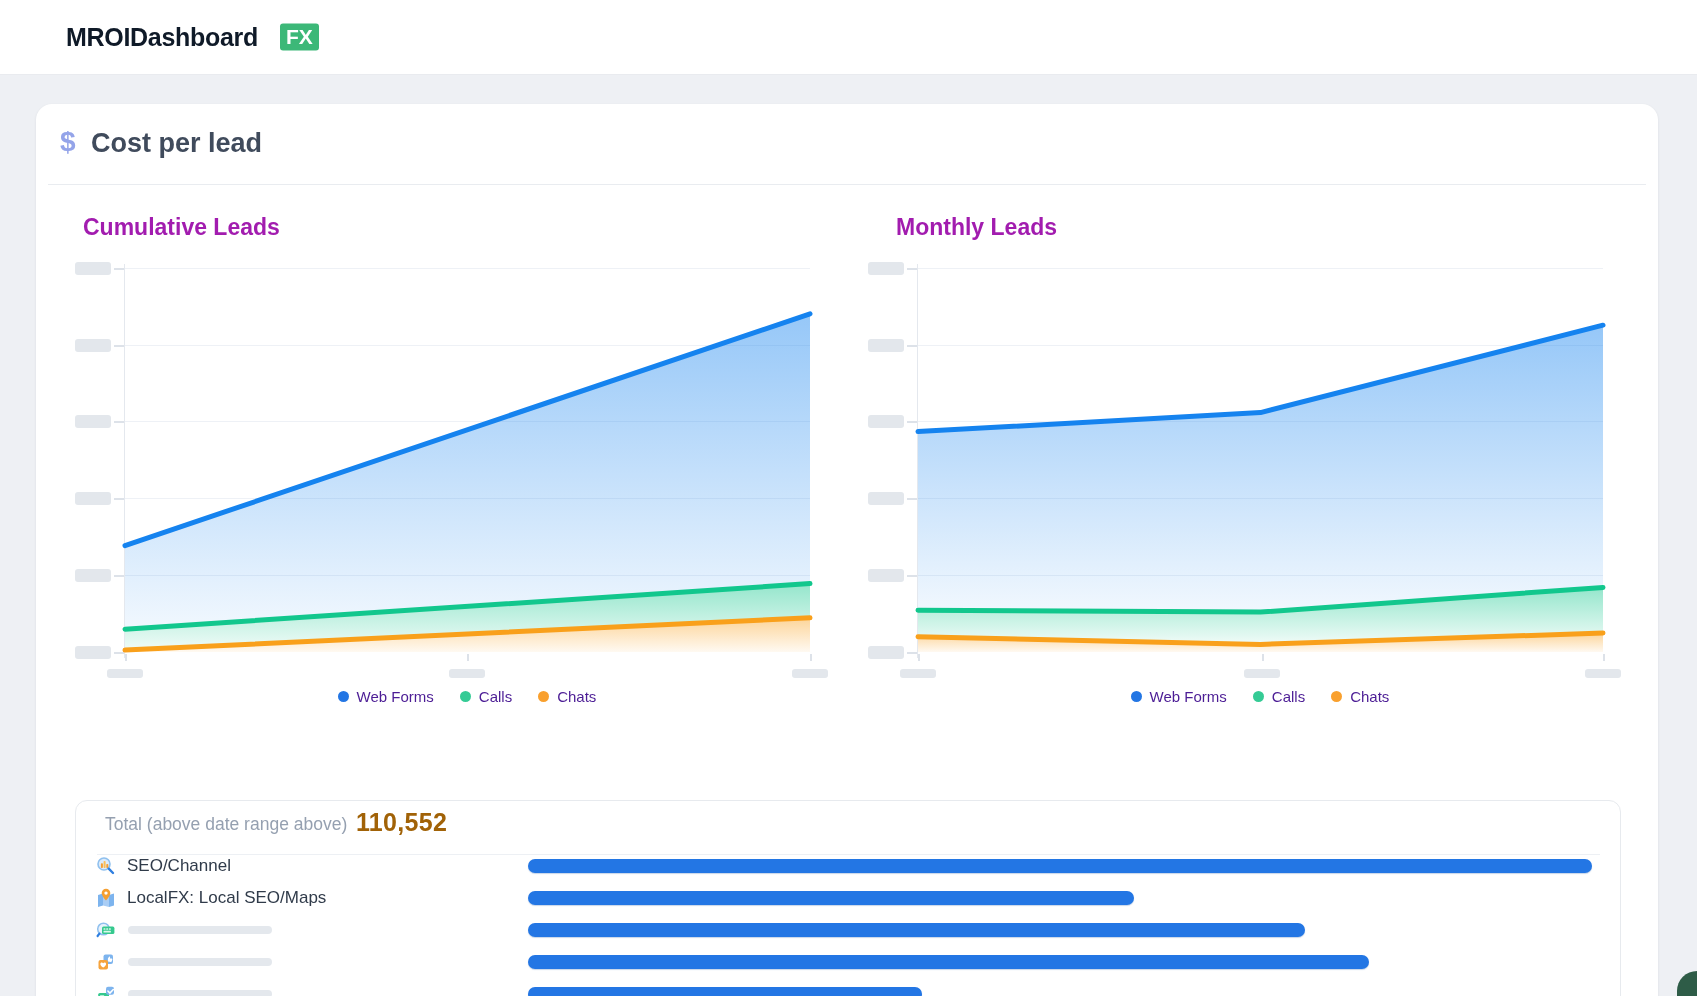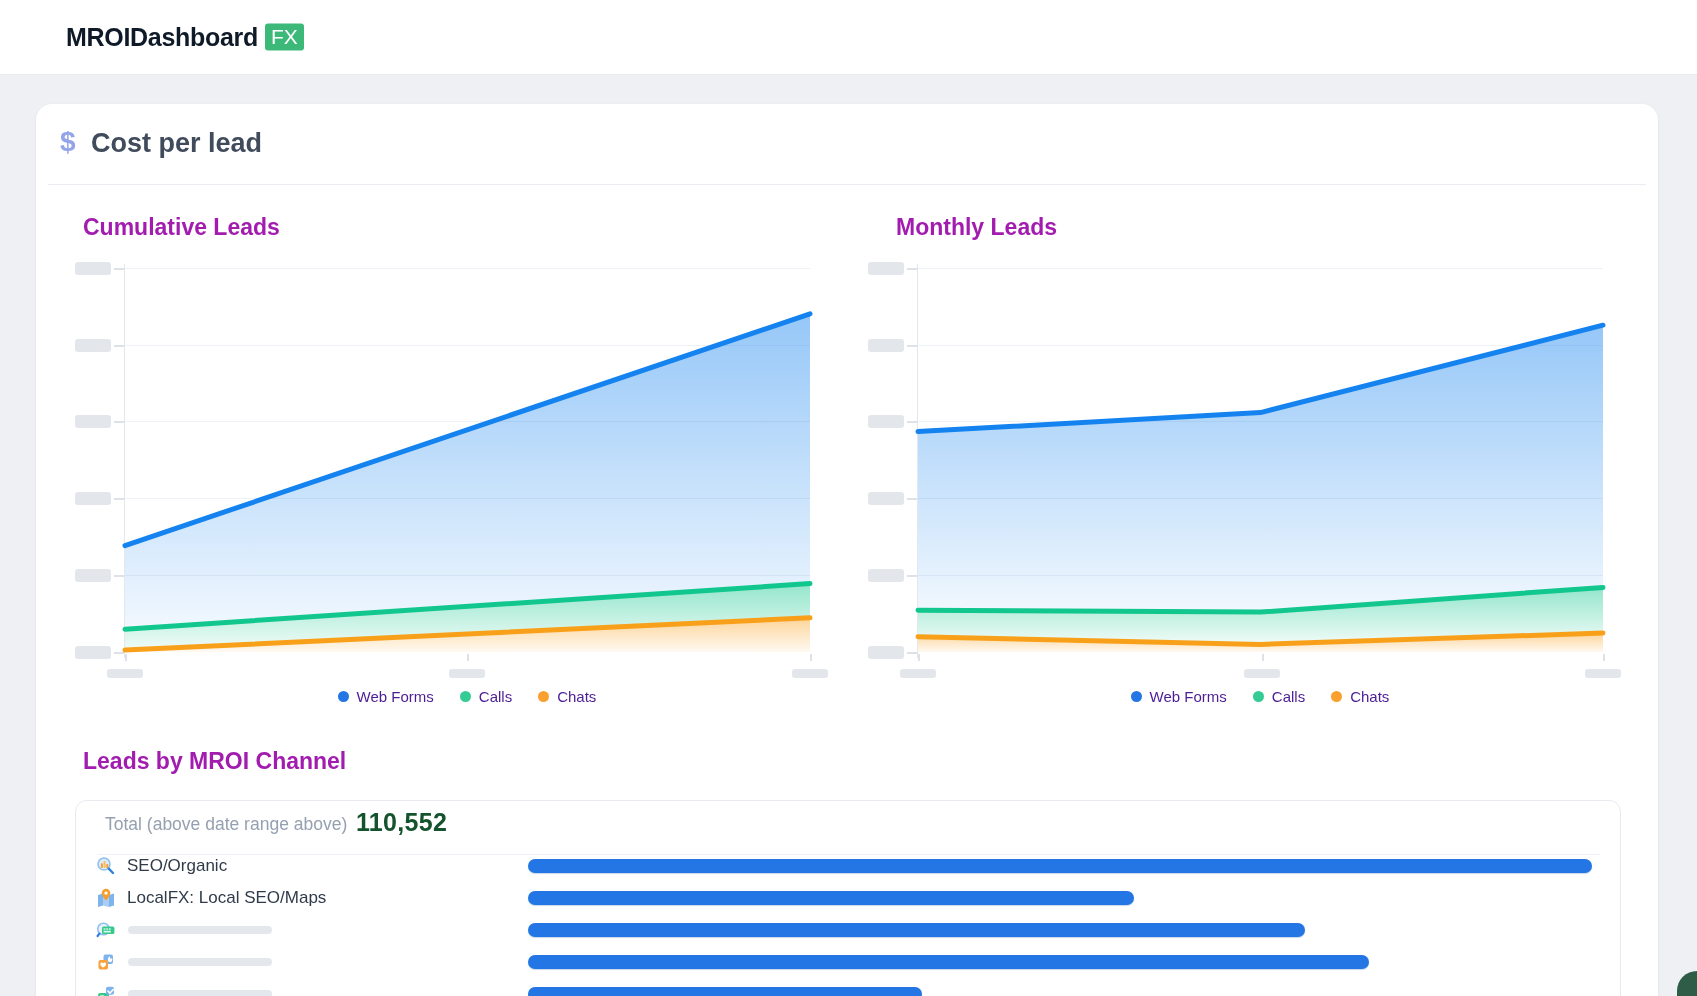"MROIDashboard" .logo { gap: 7px -> 22px }
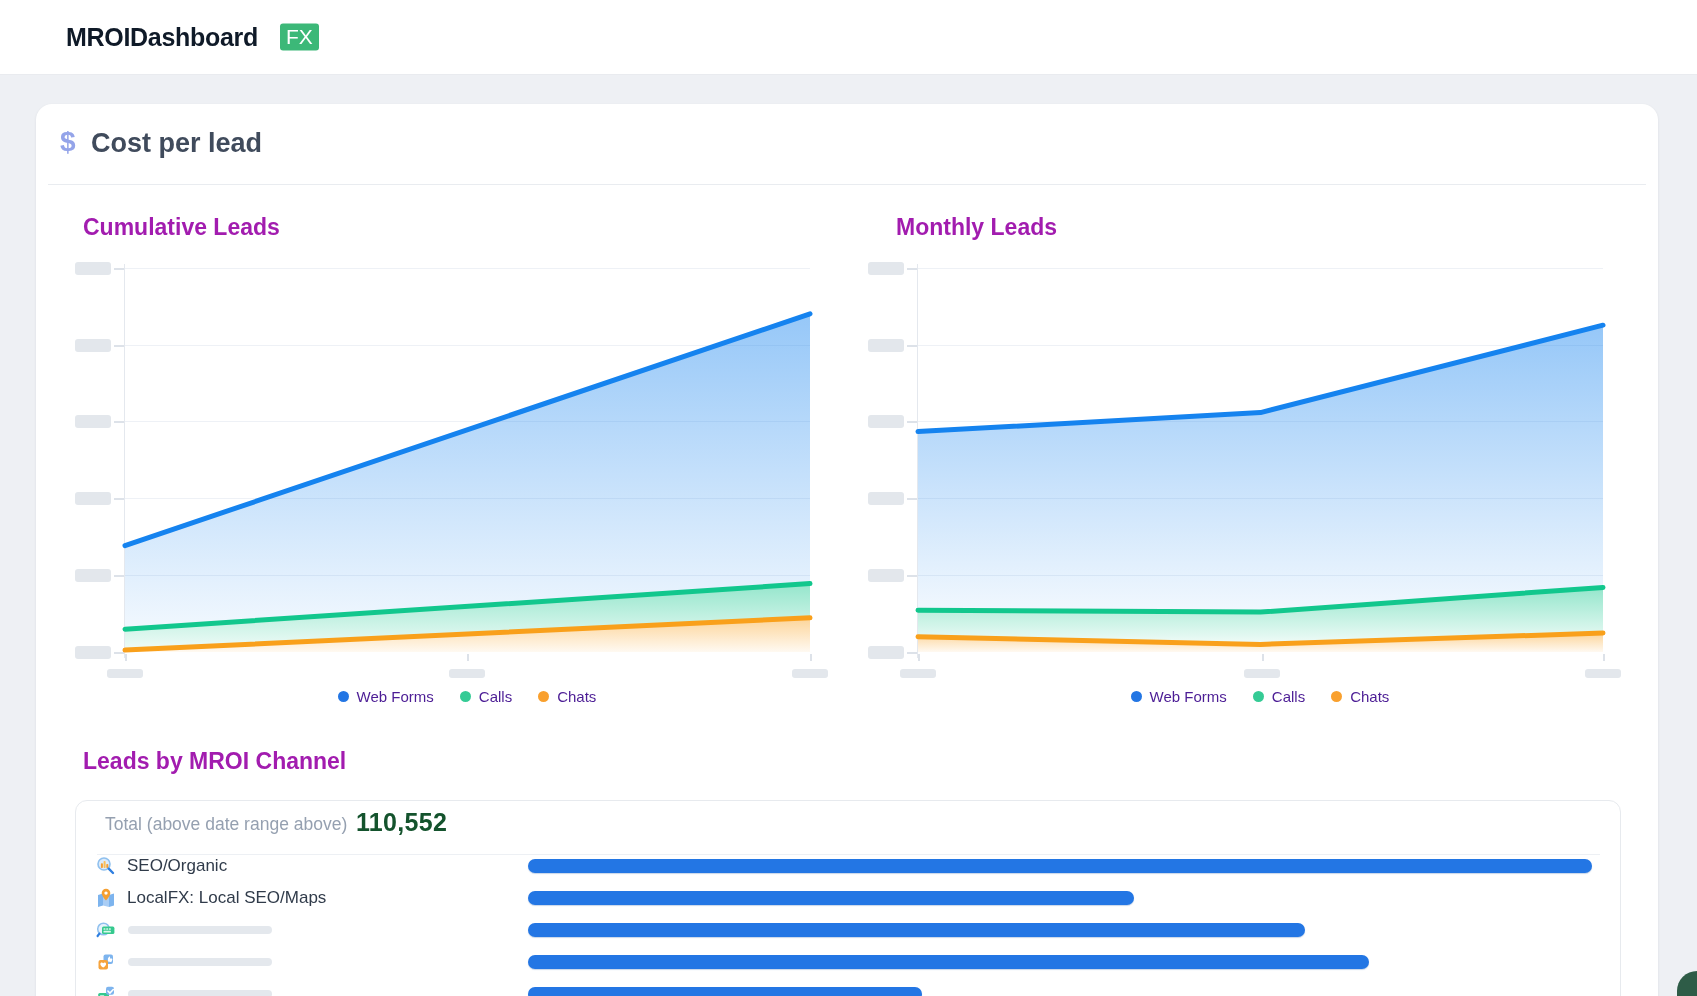"FX" .logo-badge { font-weight: 400 -> 700 }
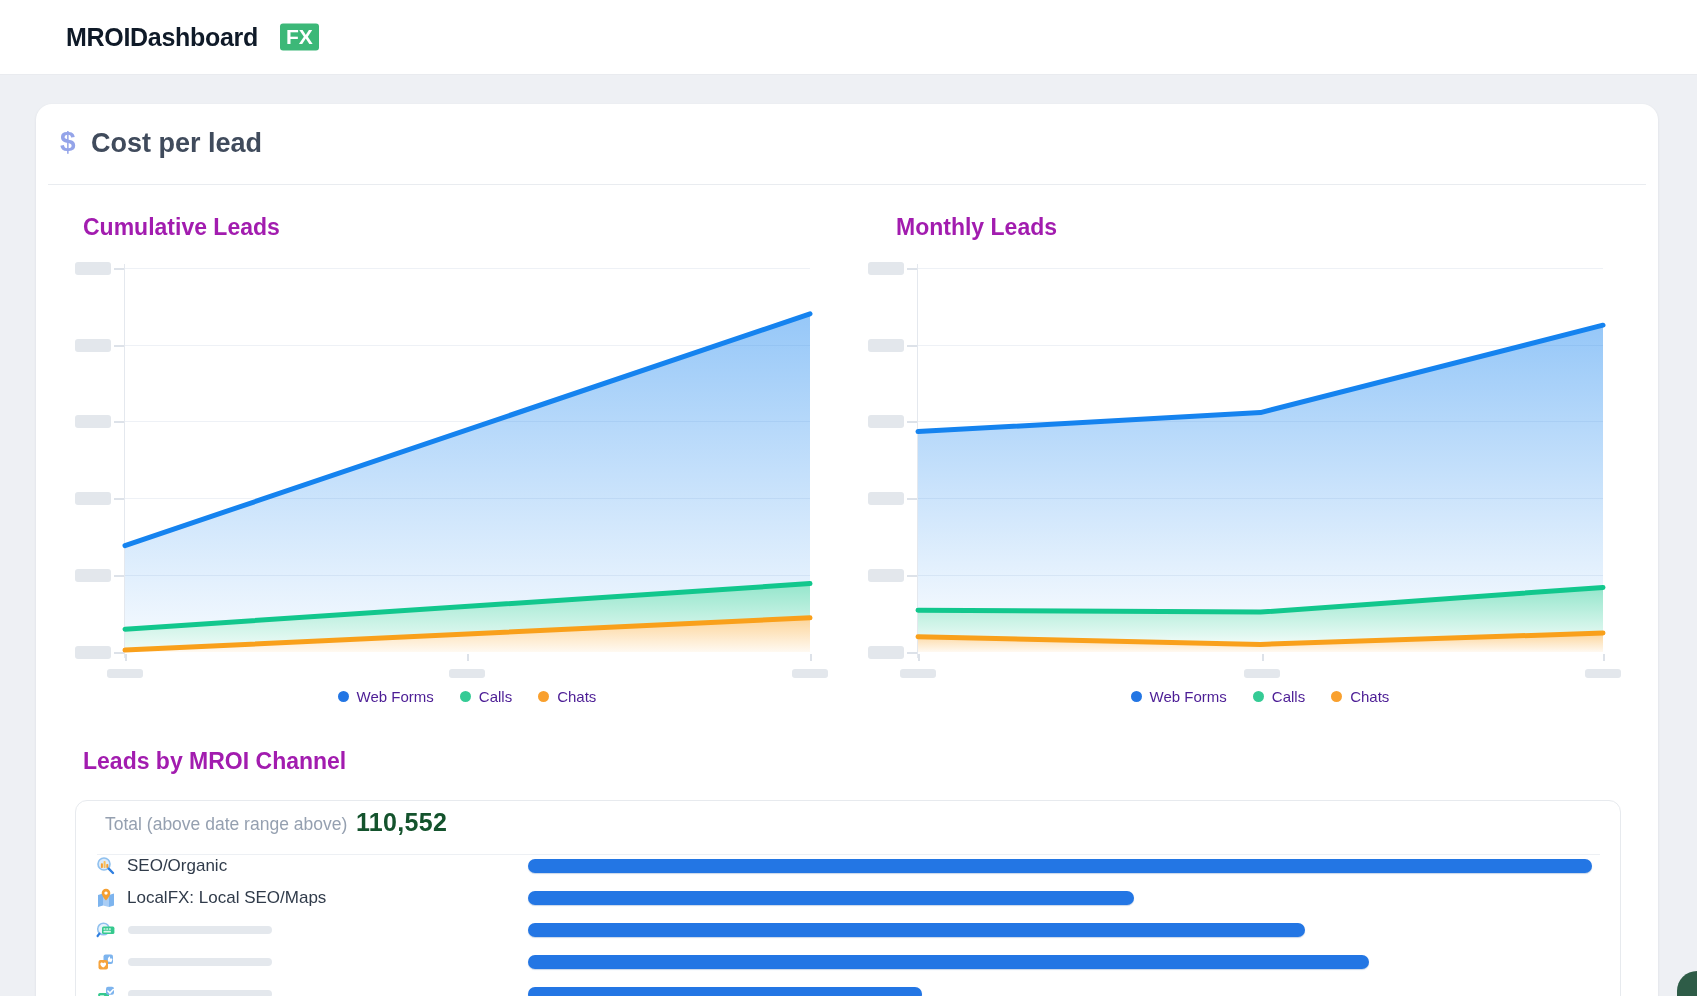"Leads by MROI Channel" h2.leads-title { html: <h2>Leads by MROI Channel</h2> -> none }
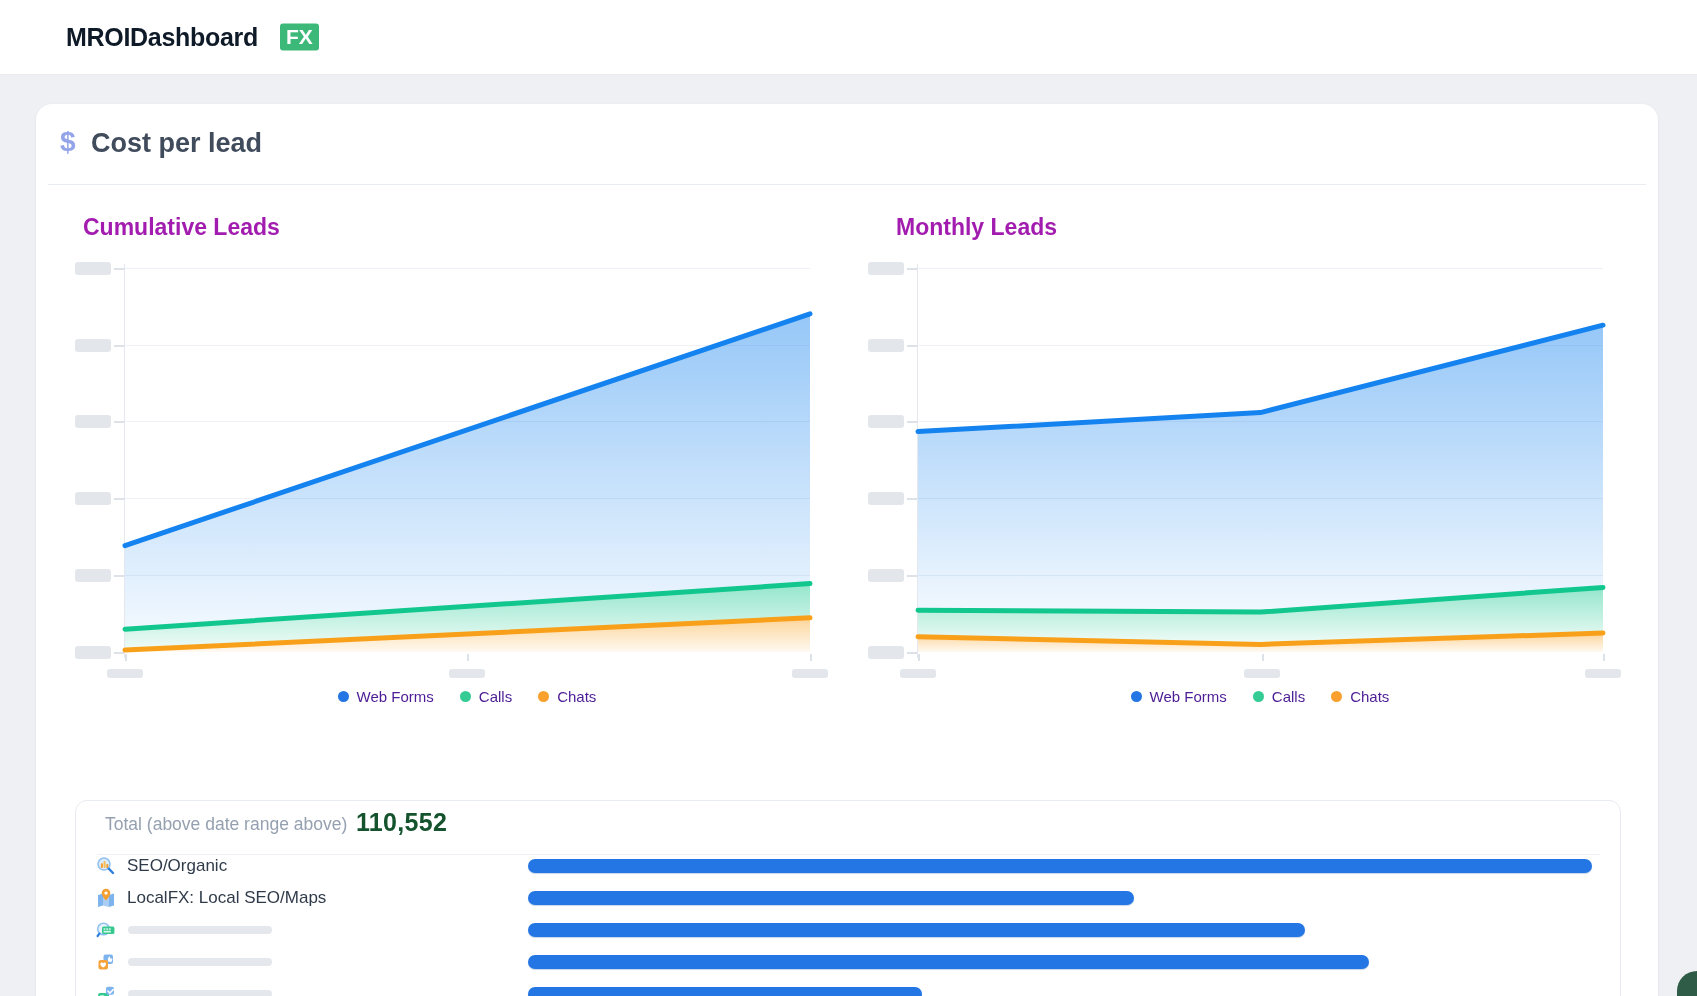"110,552" .total-value { color: #14532d -> #a16207 }
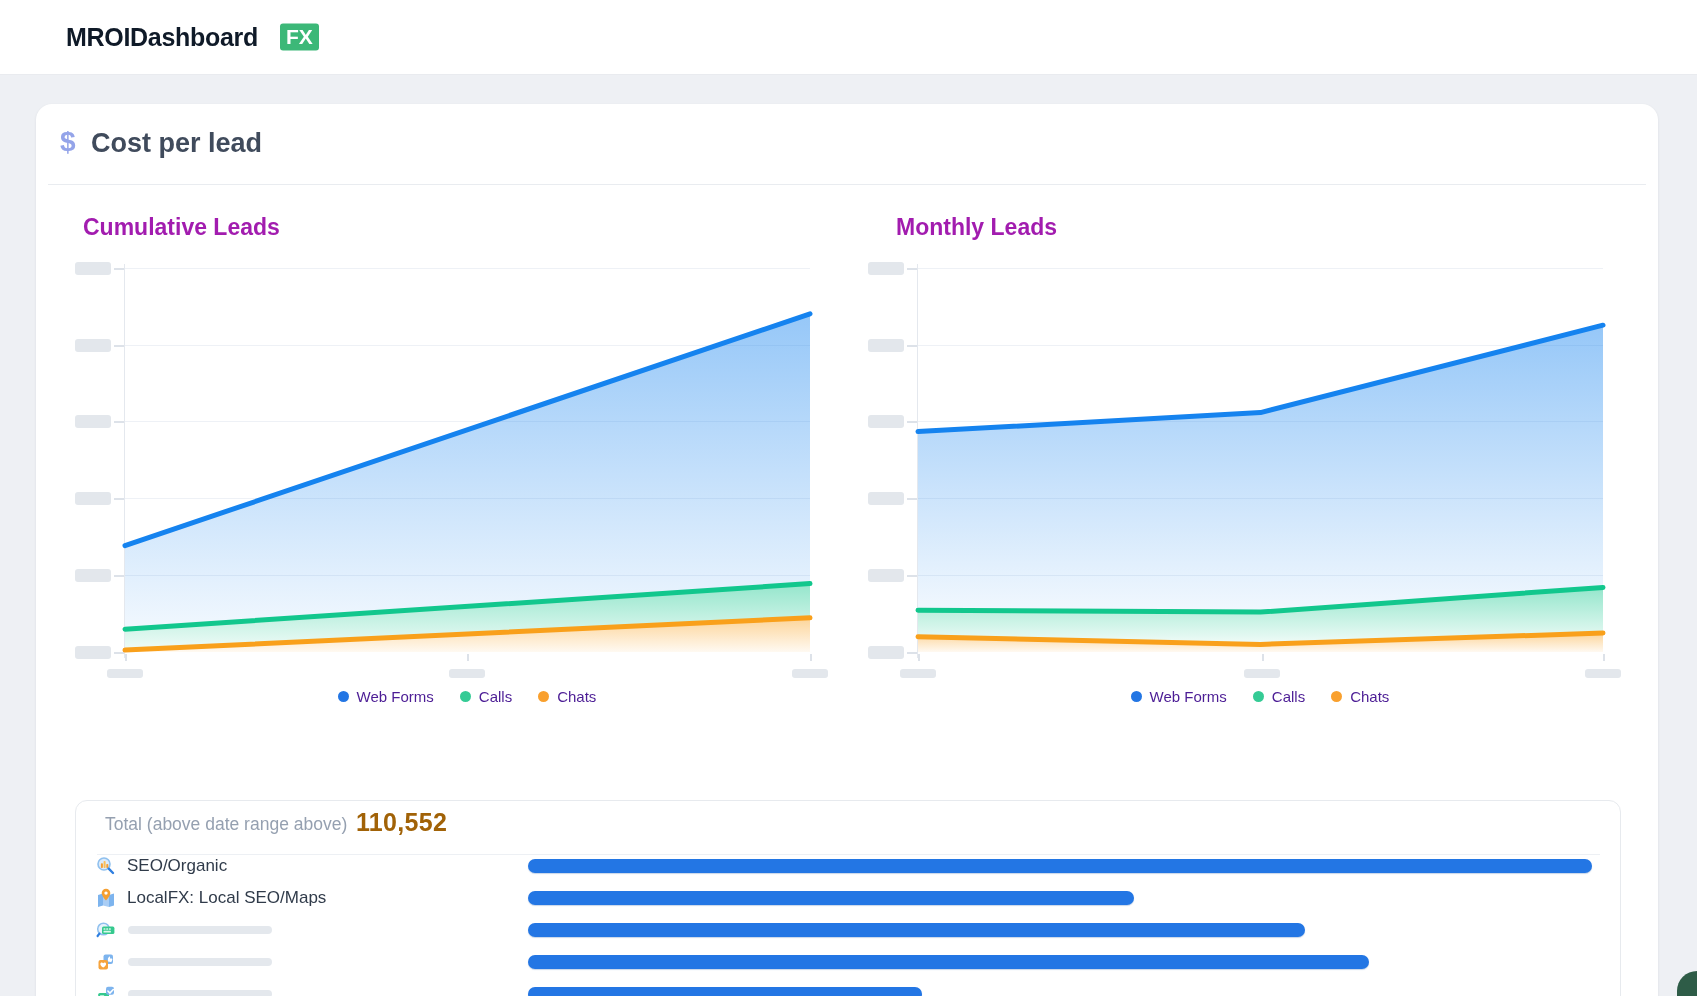"SEO/Organic" span.row-label { text: SEO/Organic -> SEO/Channel }
